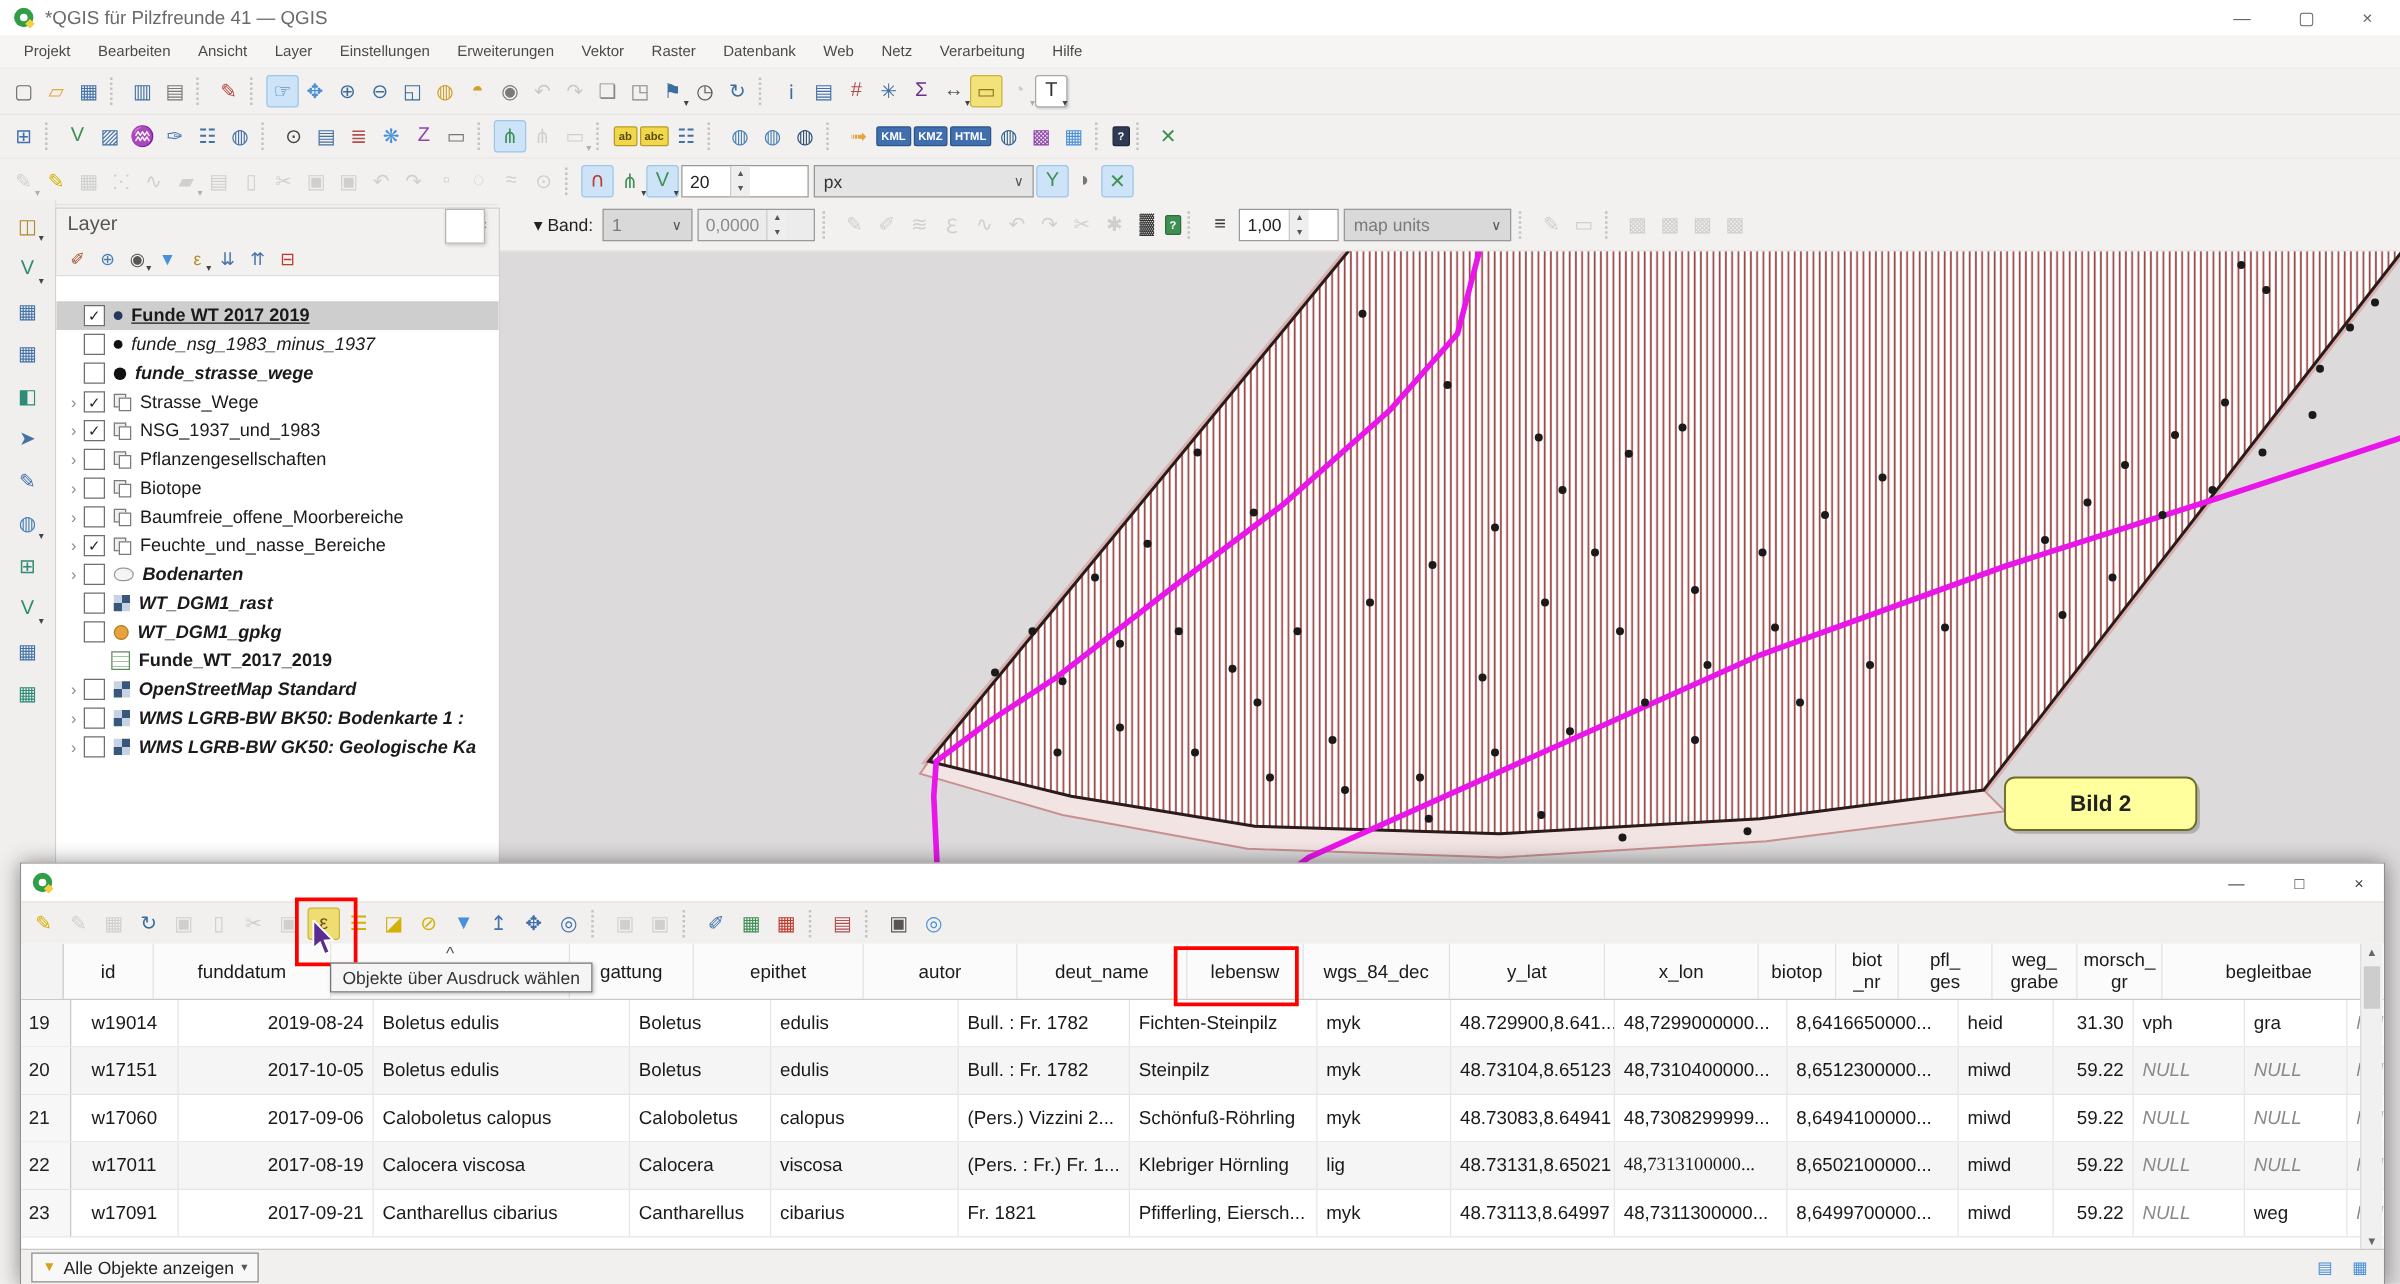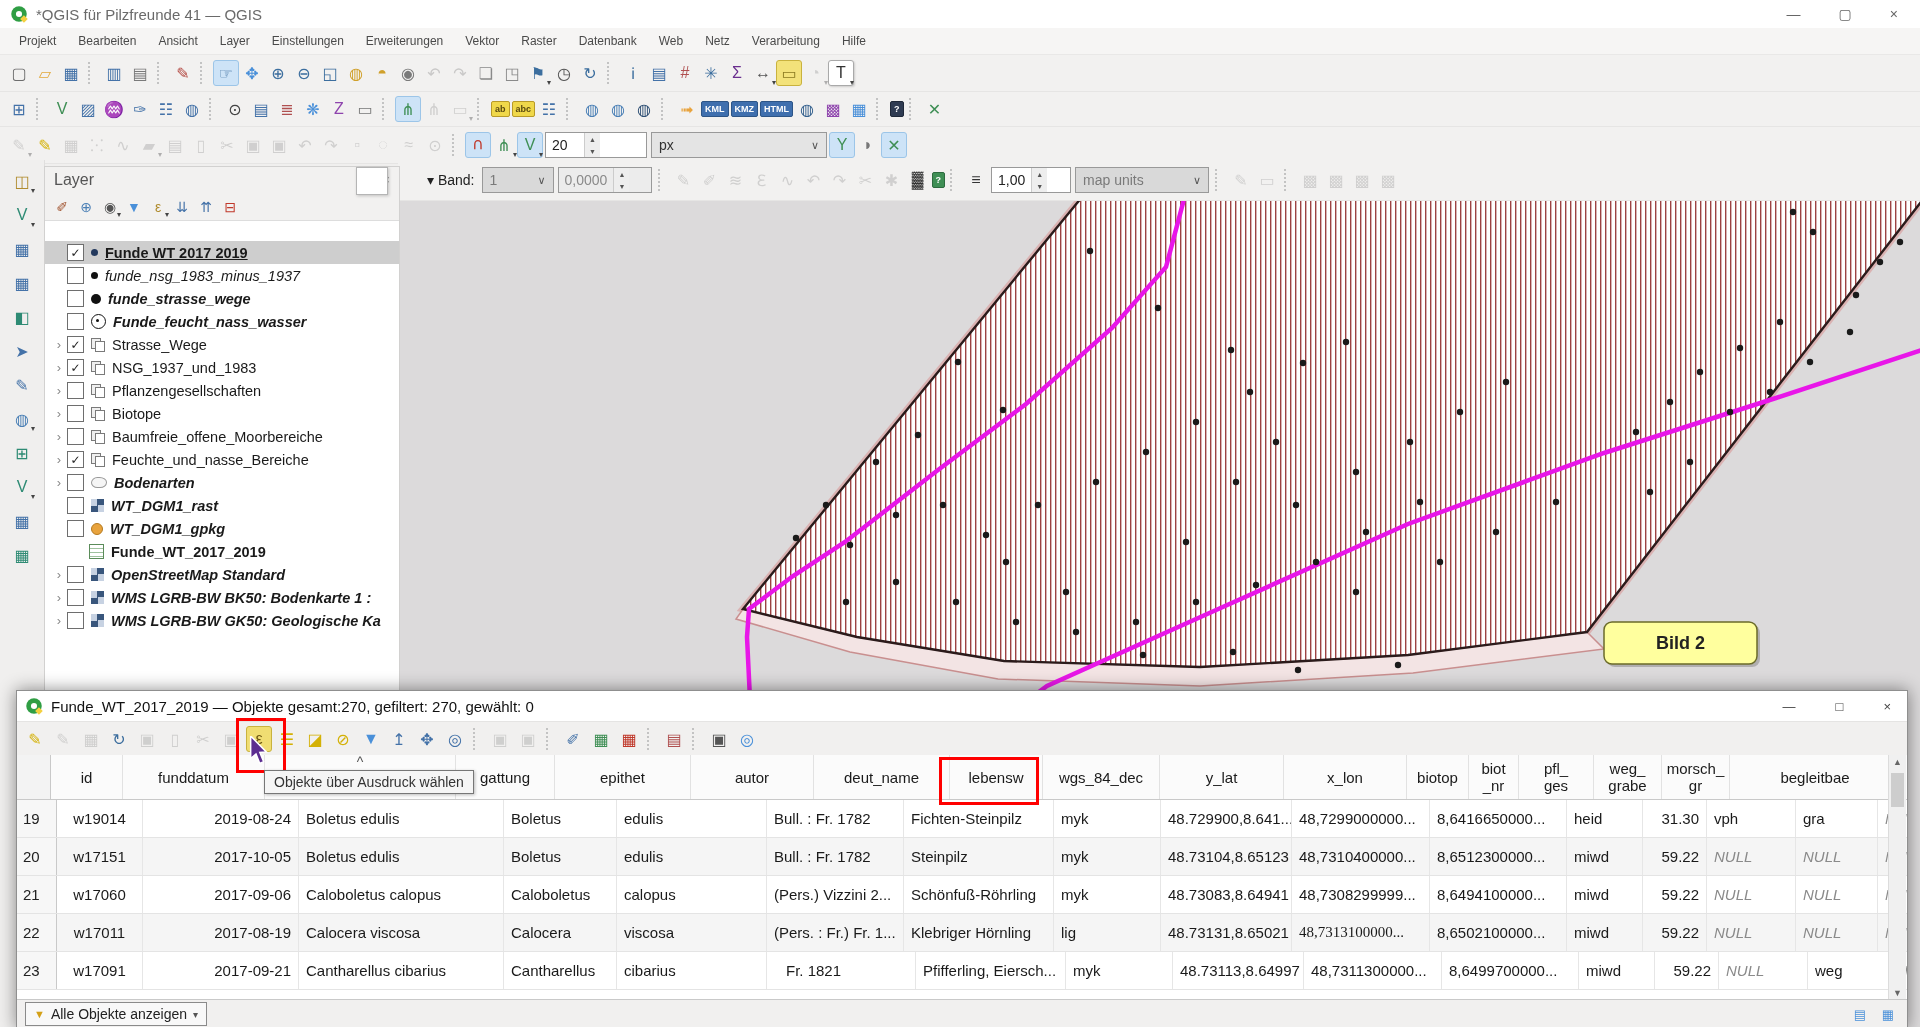"Funde_feucht_nass_wasser" div.lrow { html: <div> <span></span> <span></span> <span></span> <span>Funde_feucht_nass_wasser</span> </div> -> none }
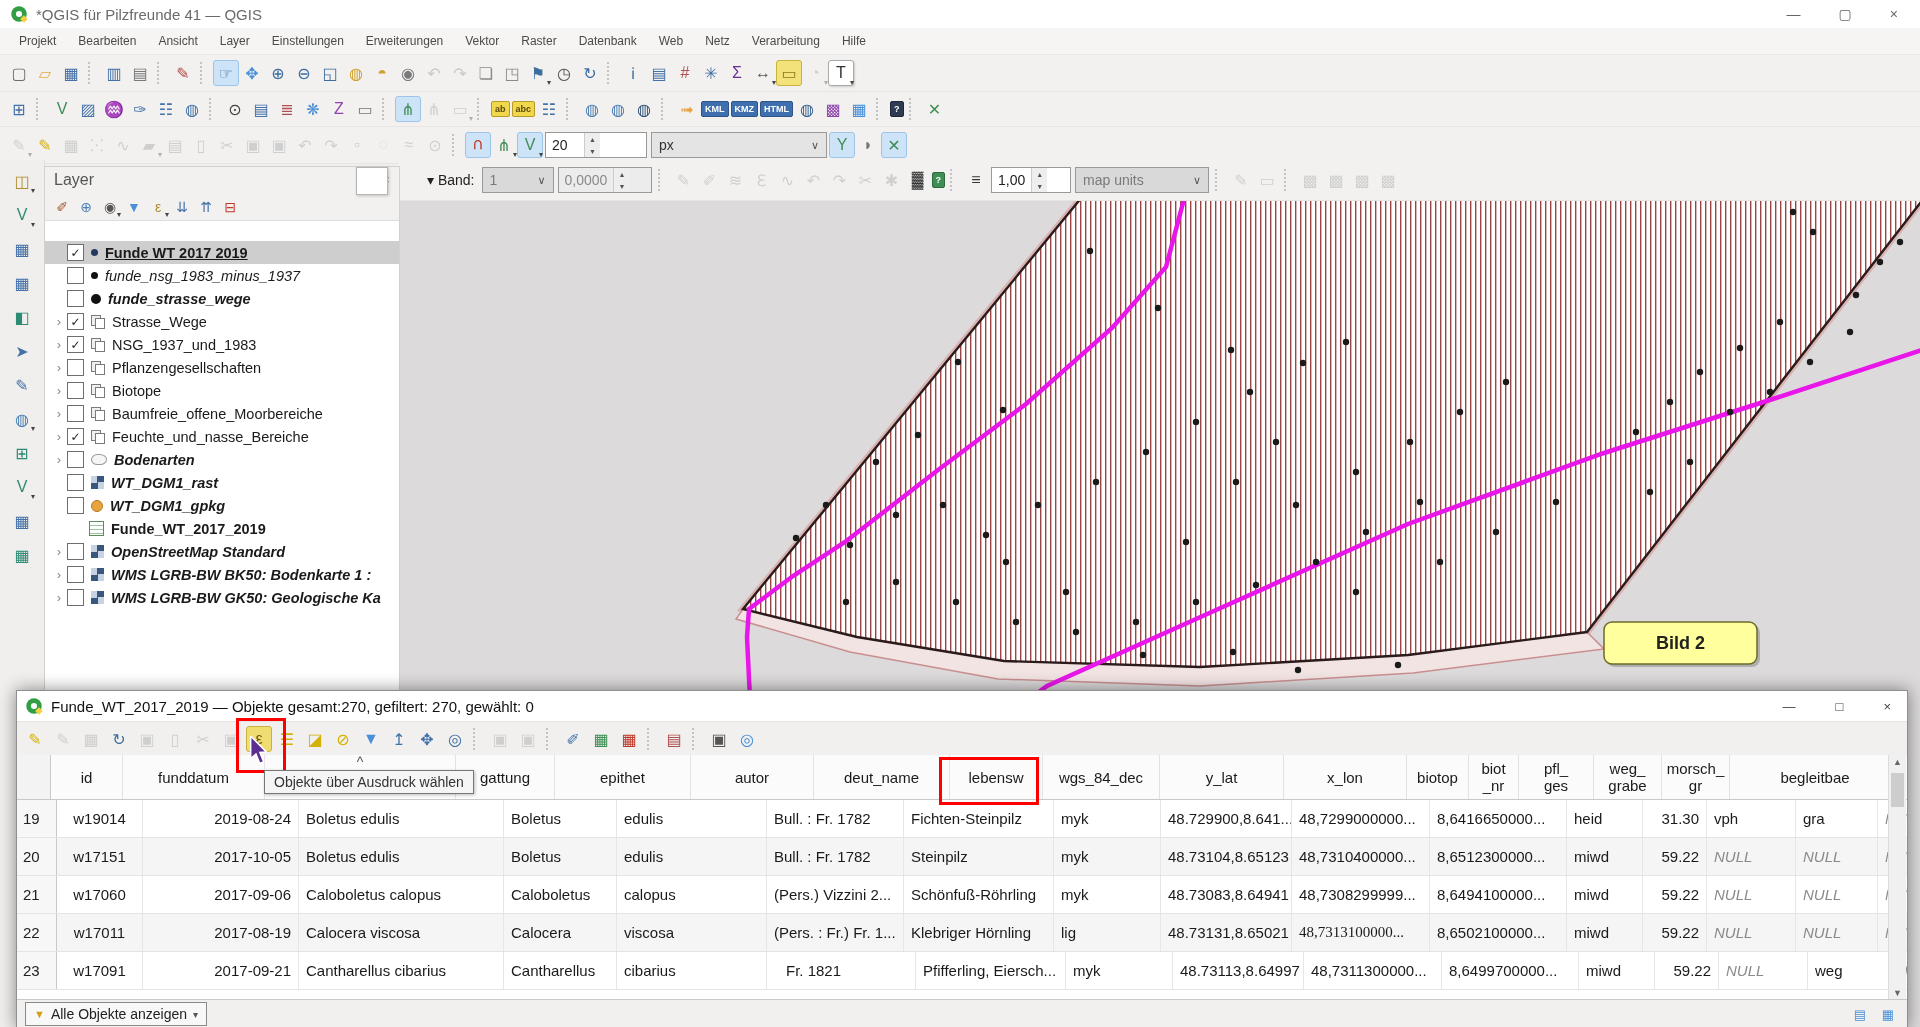"Funde_WT_2017_2019 — Objekte gesamt:270," span { html: <span>Funde_WT_2017_2019 — Objekte gesamt:270, gefiltert: 270, gewählt: 0</span> -> none }
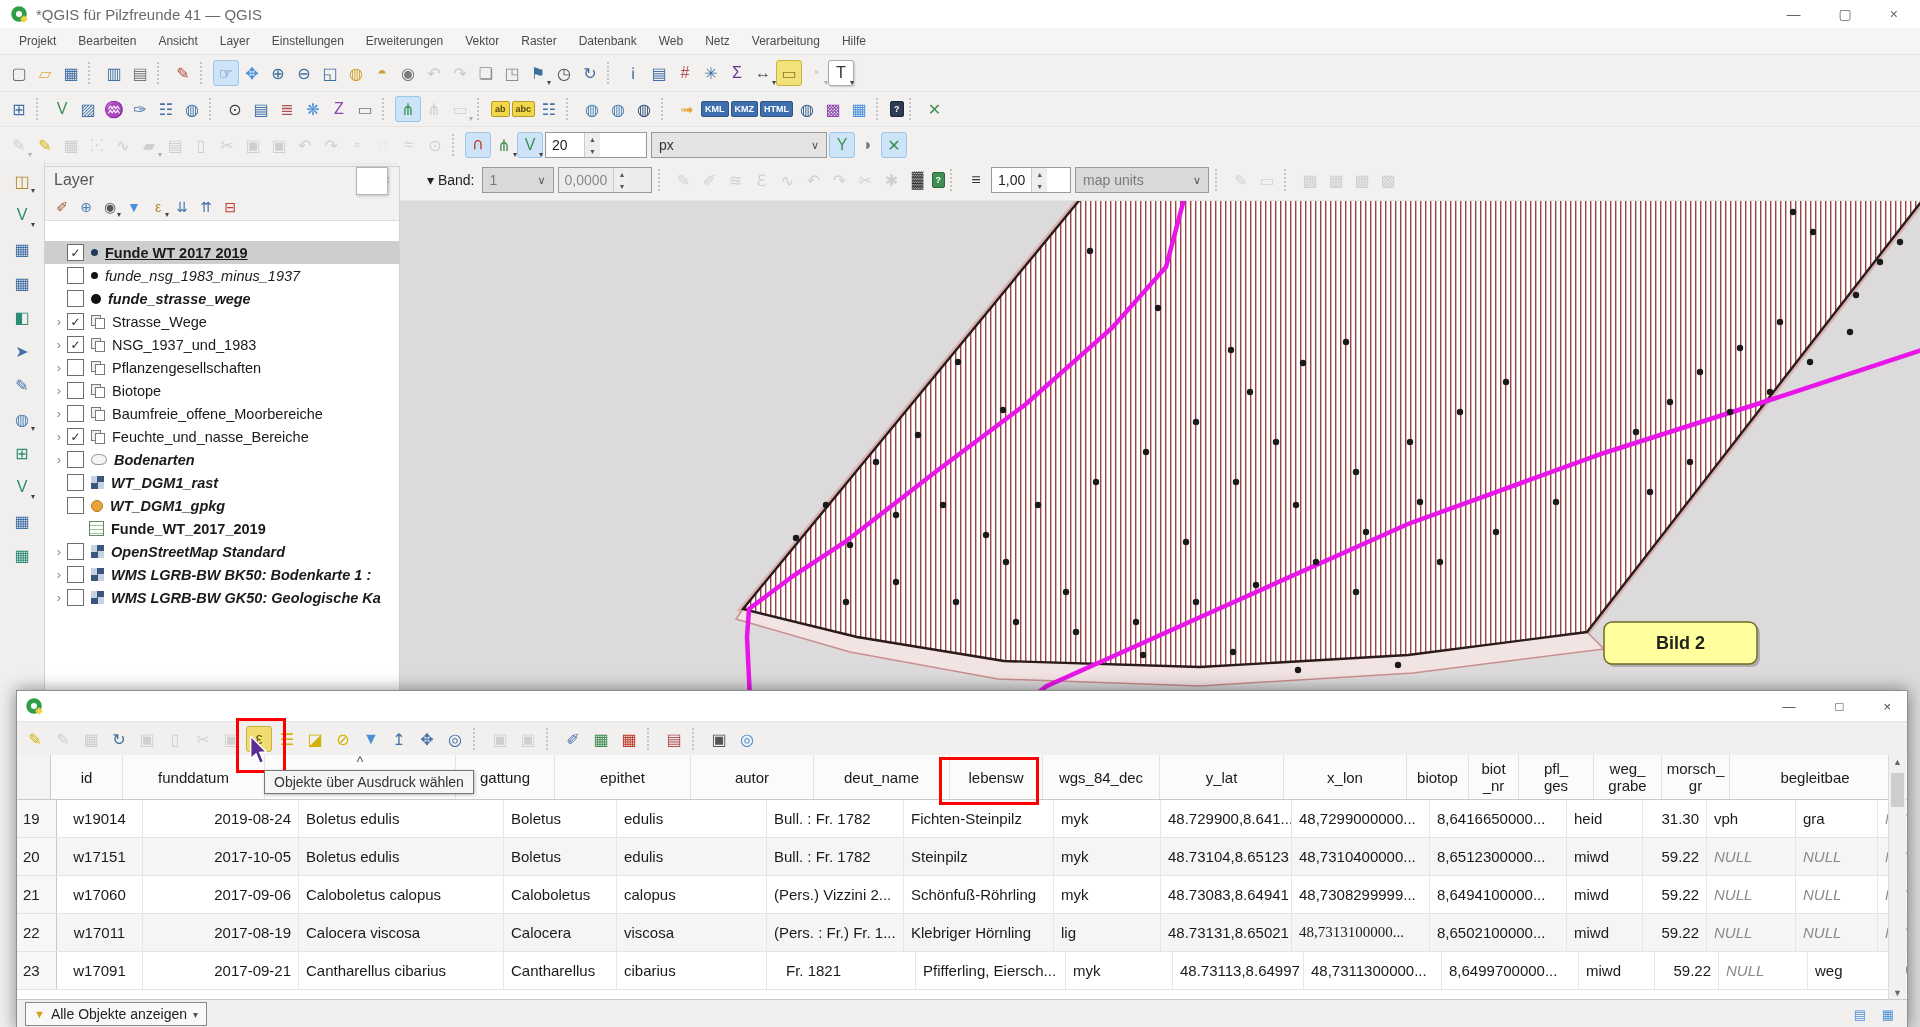"Fr. 1821" div.td { margin-left: 12px -> none }
